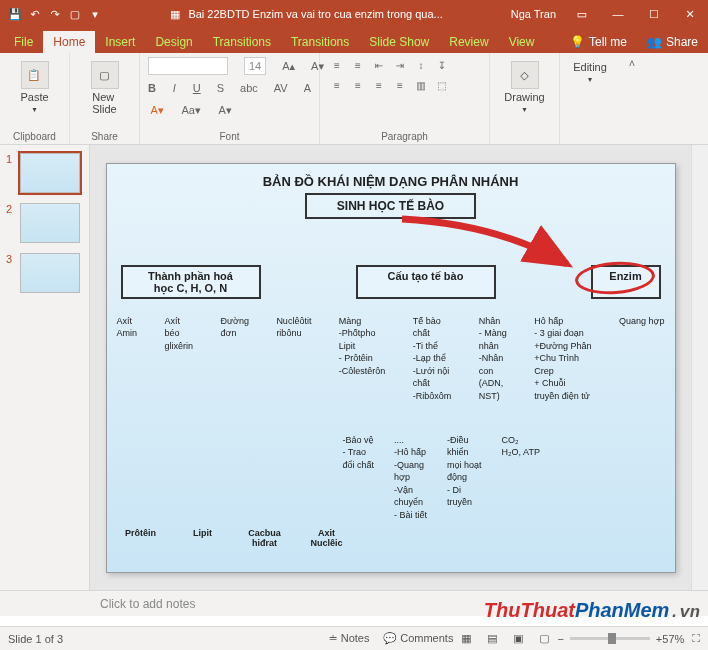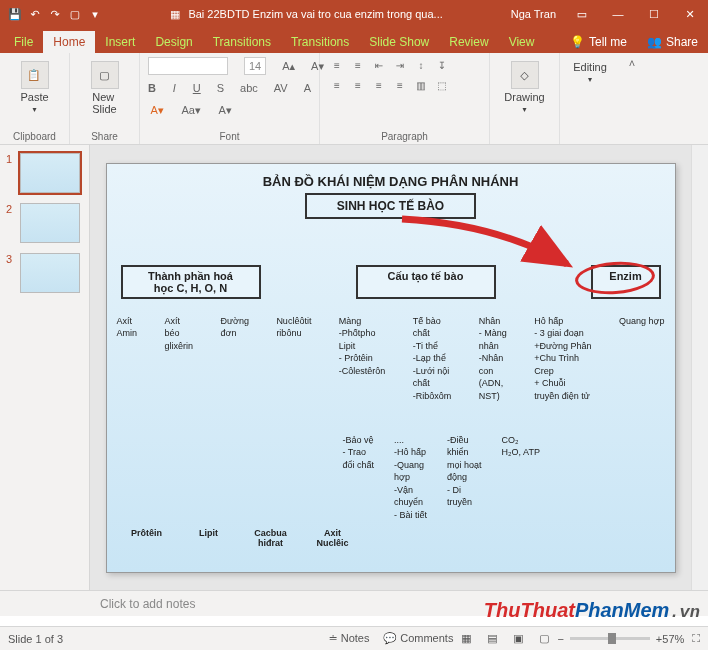"Prôtêin" div.leaf-row { left: 12px -> 6px }
